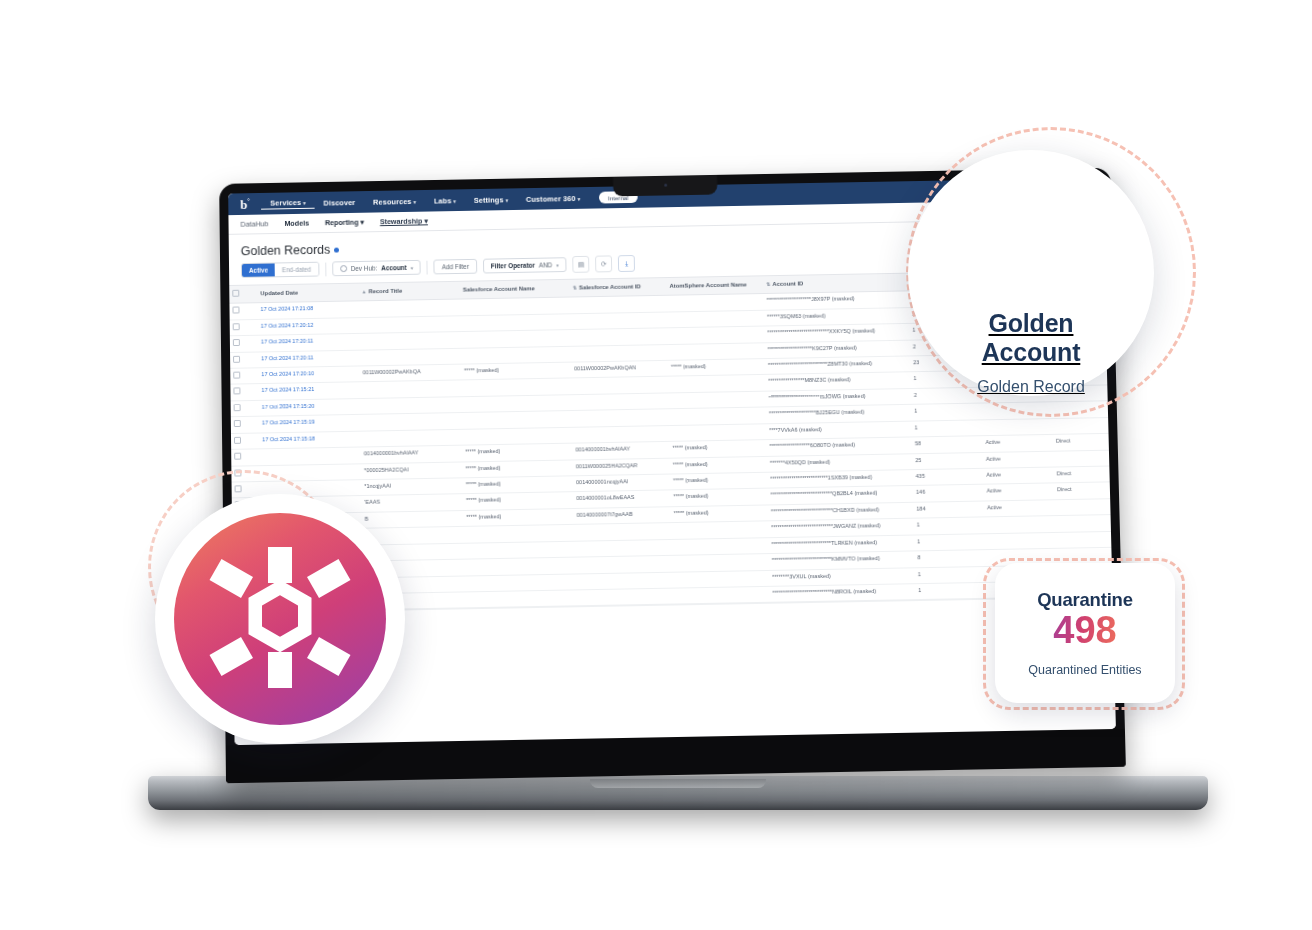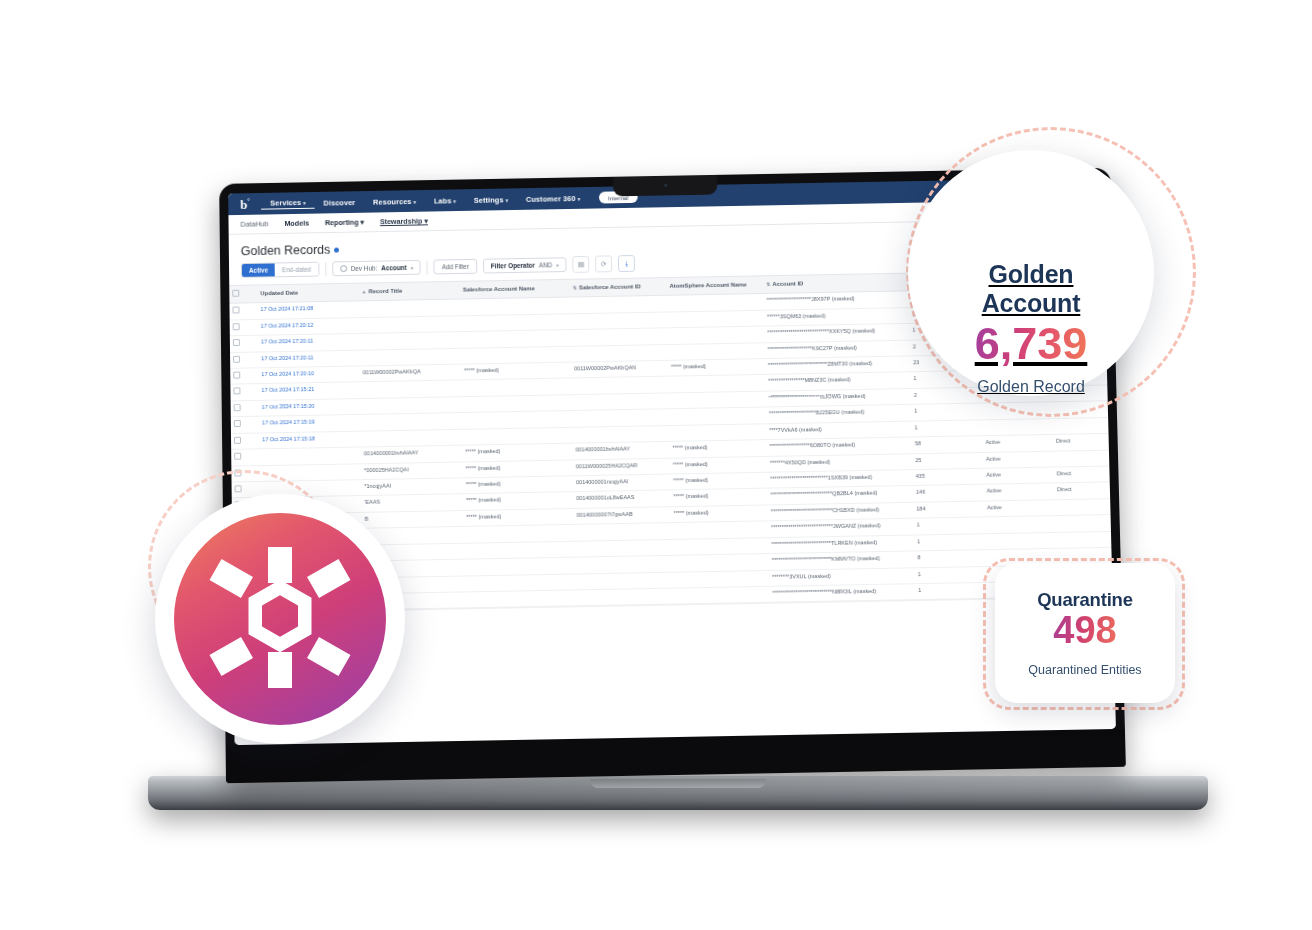"6,739" div.gr-num { html: <div>6,739</div> -> none }
